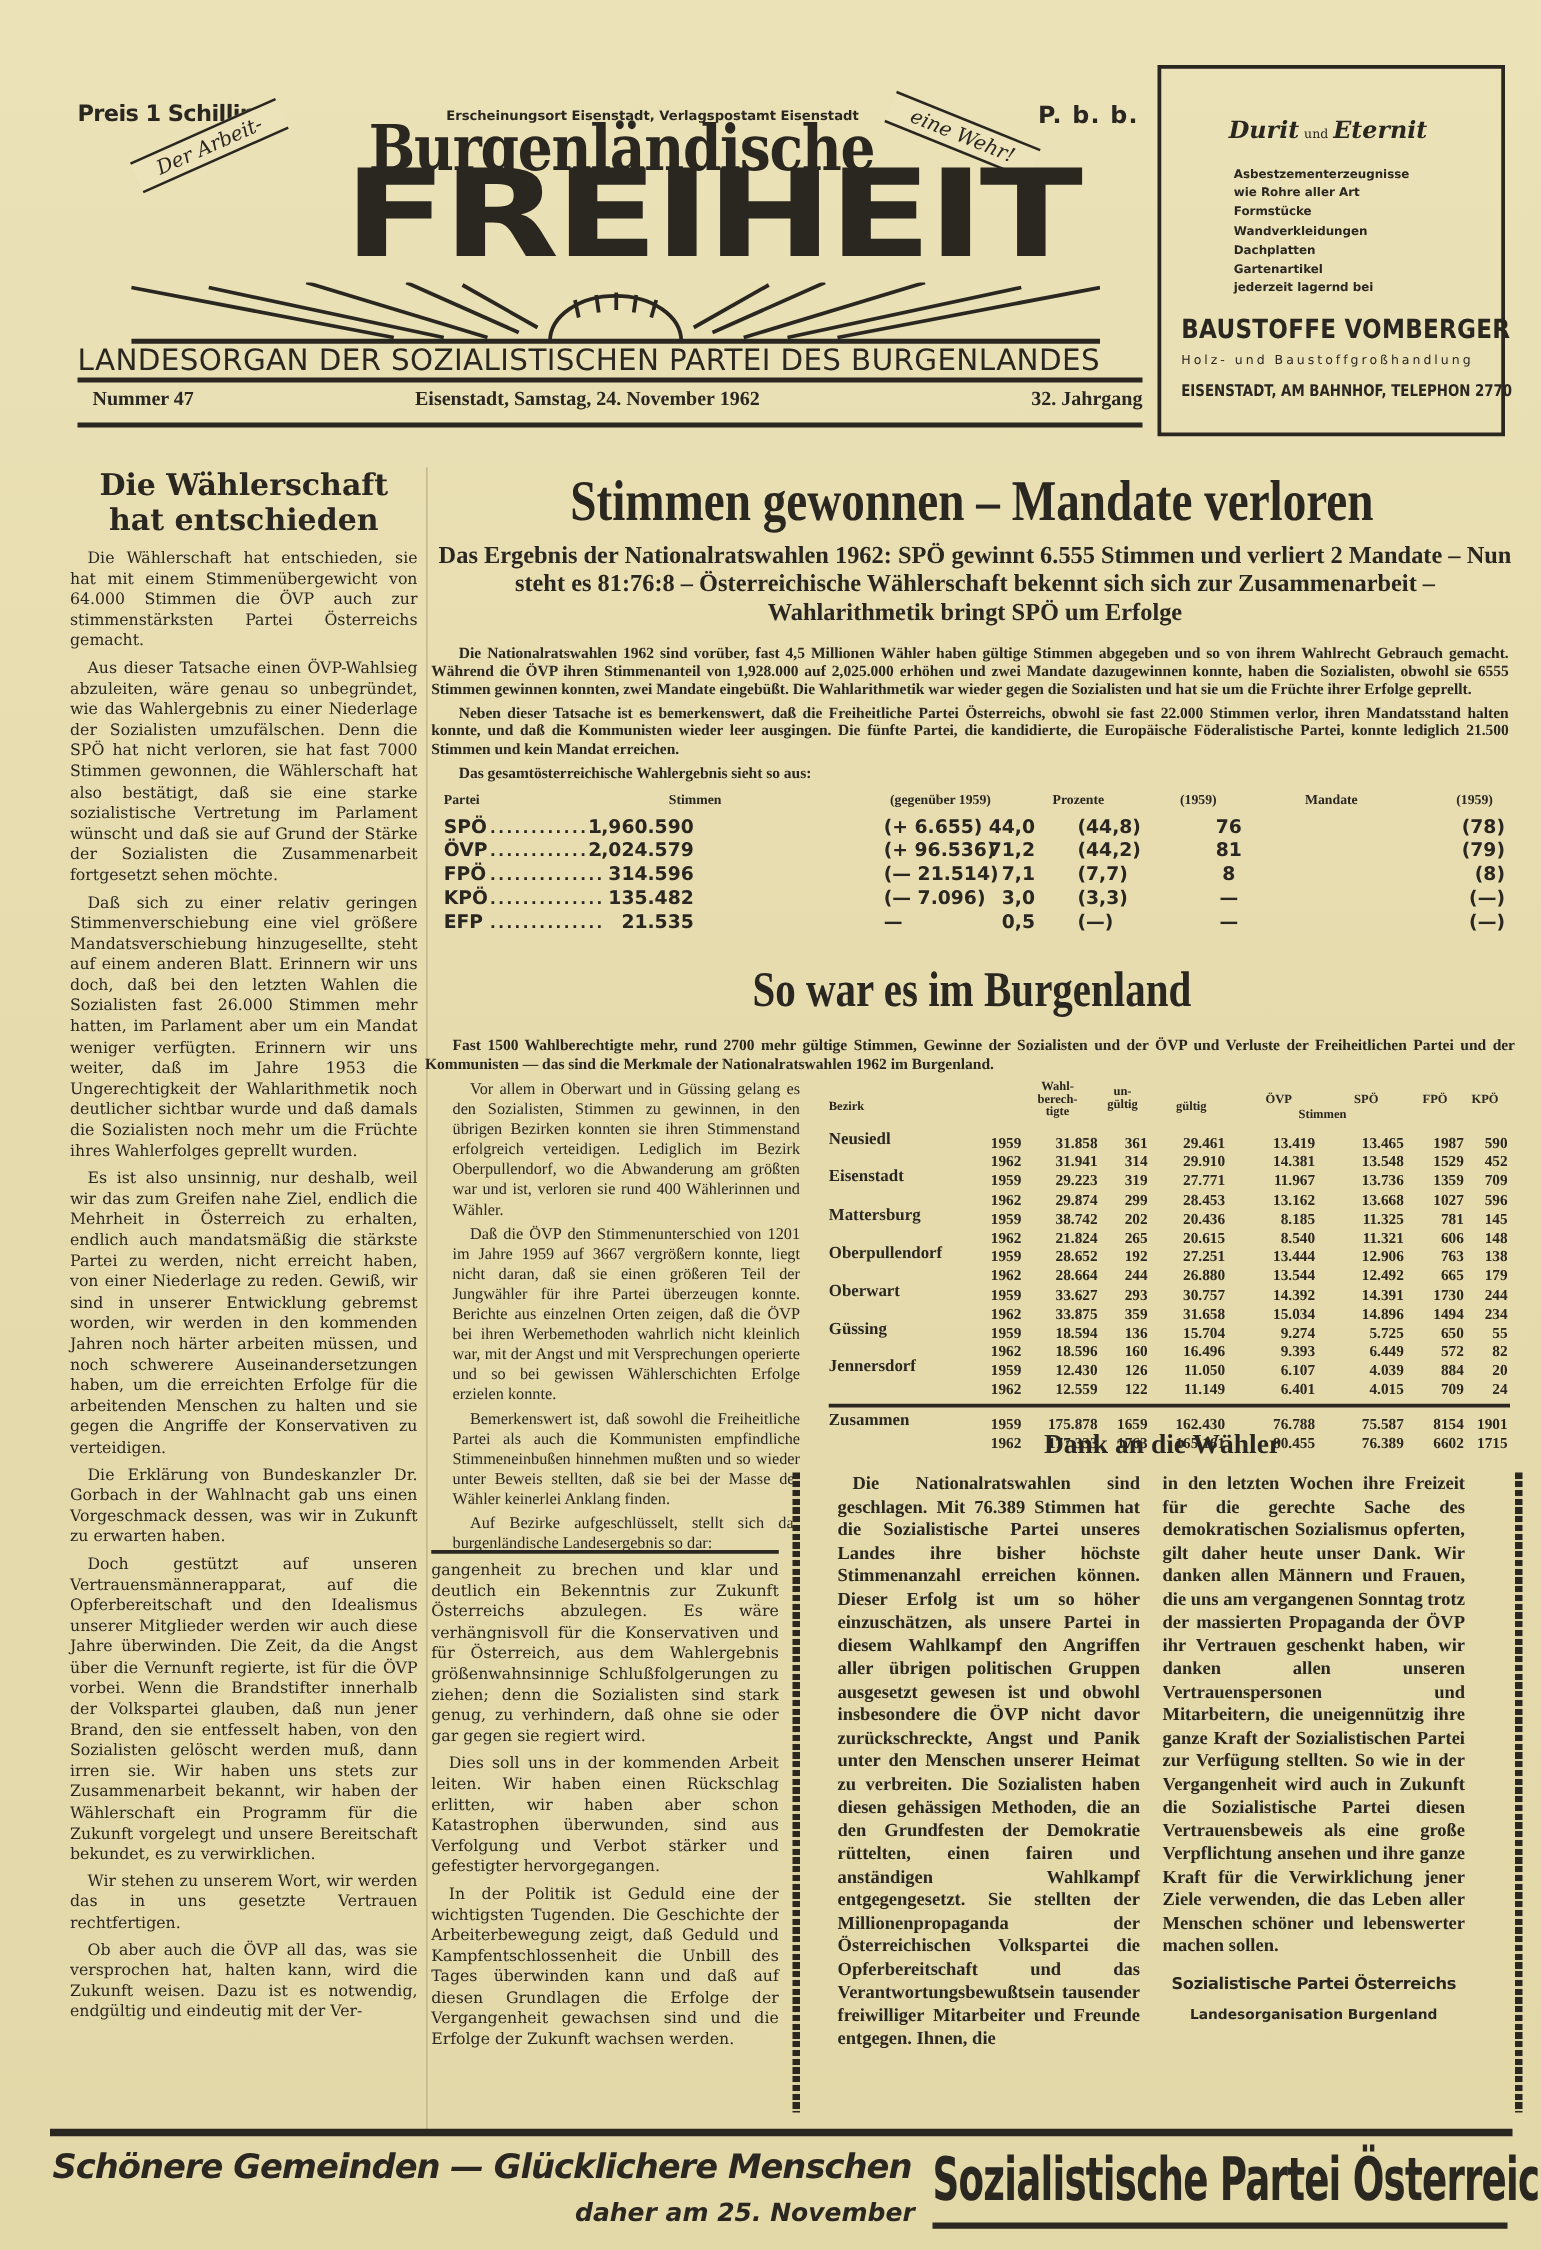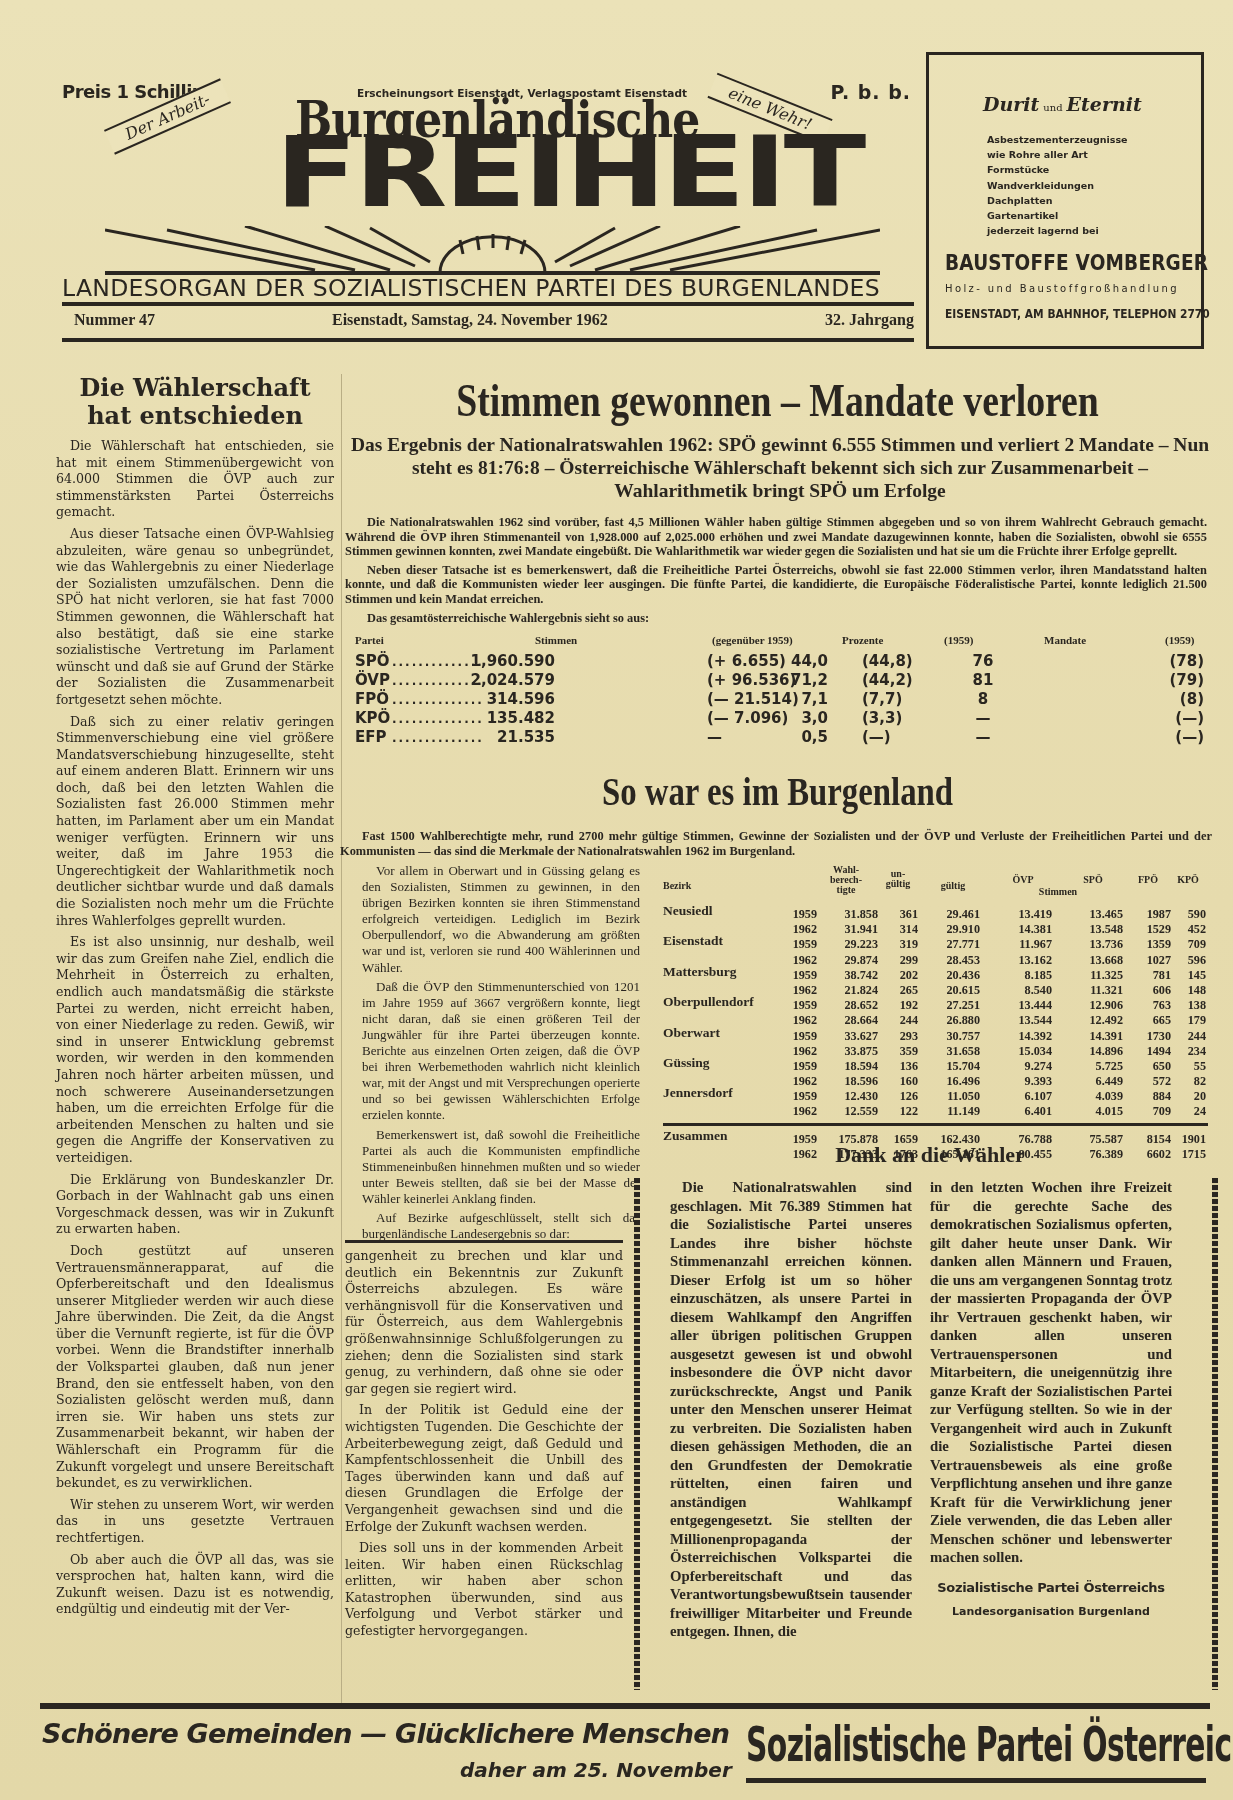"In der Politik ist Geduld" p { order: before "Dies soll uns in der" -> after "Dies soll uns in der" }
